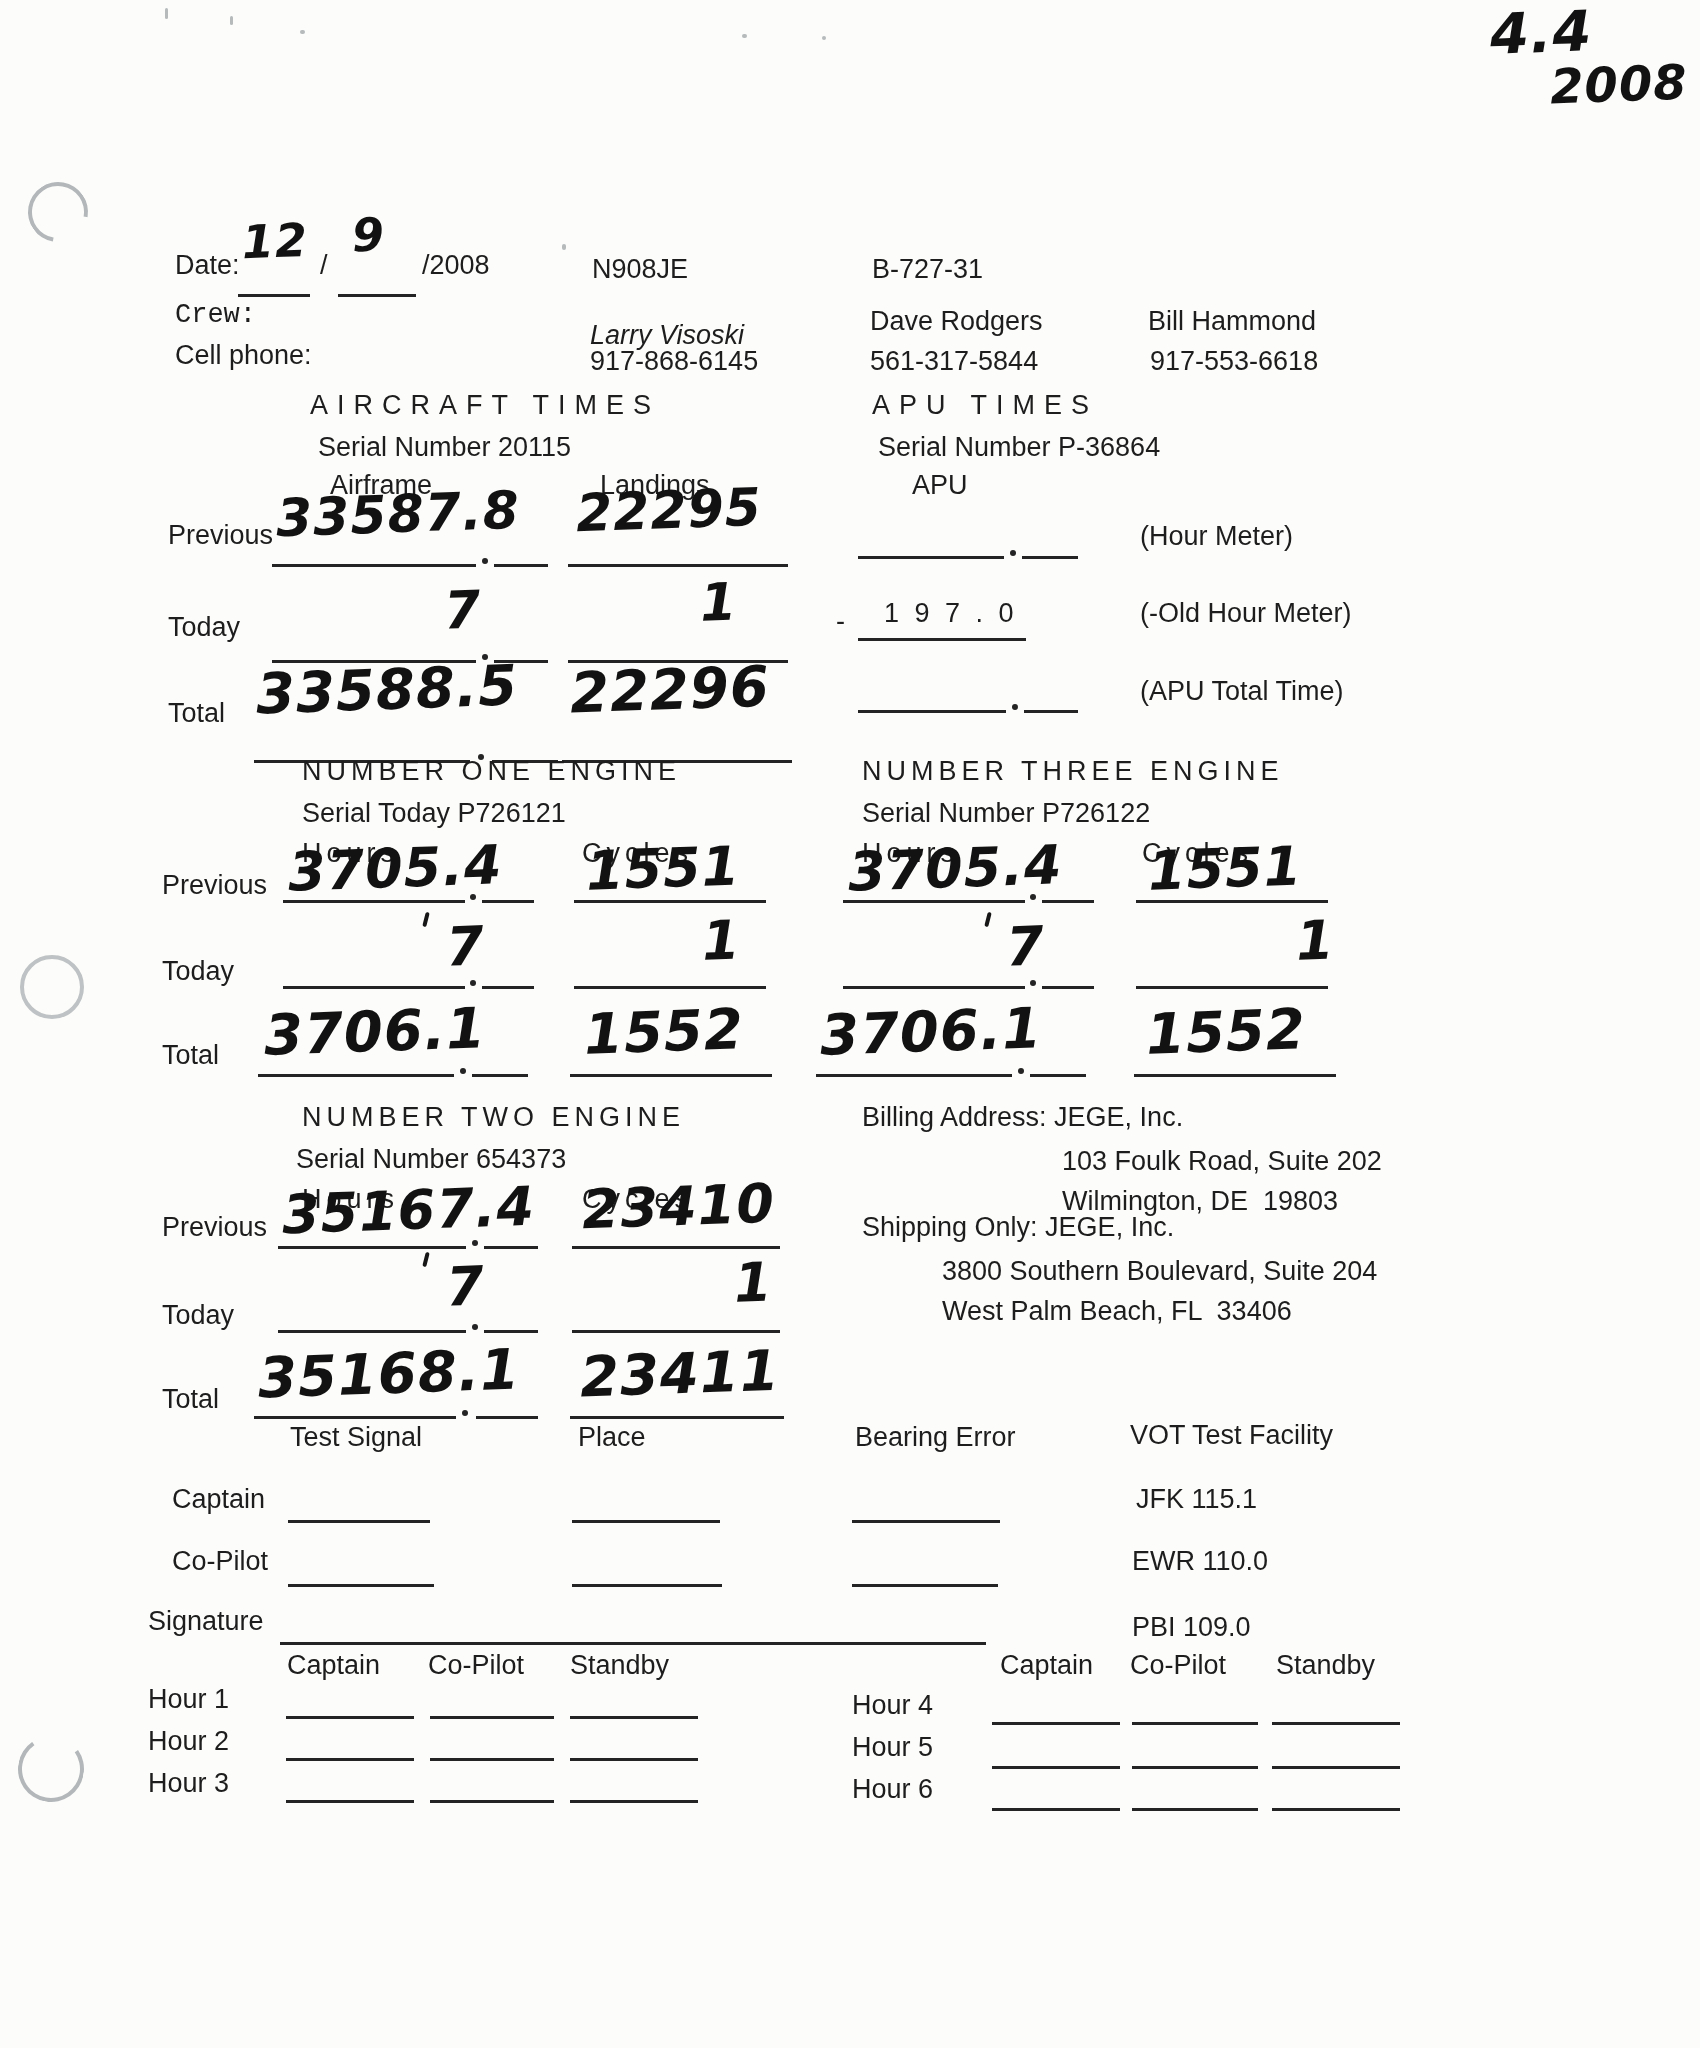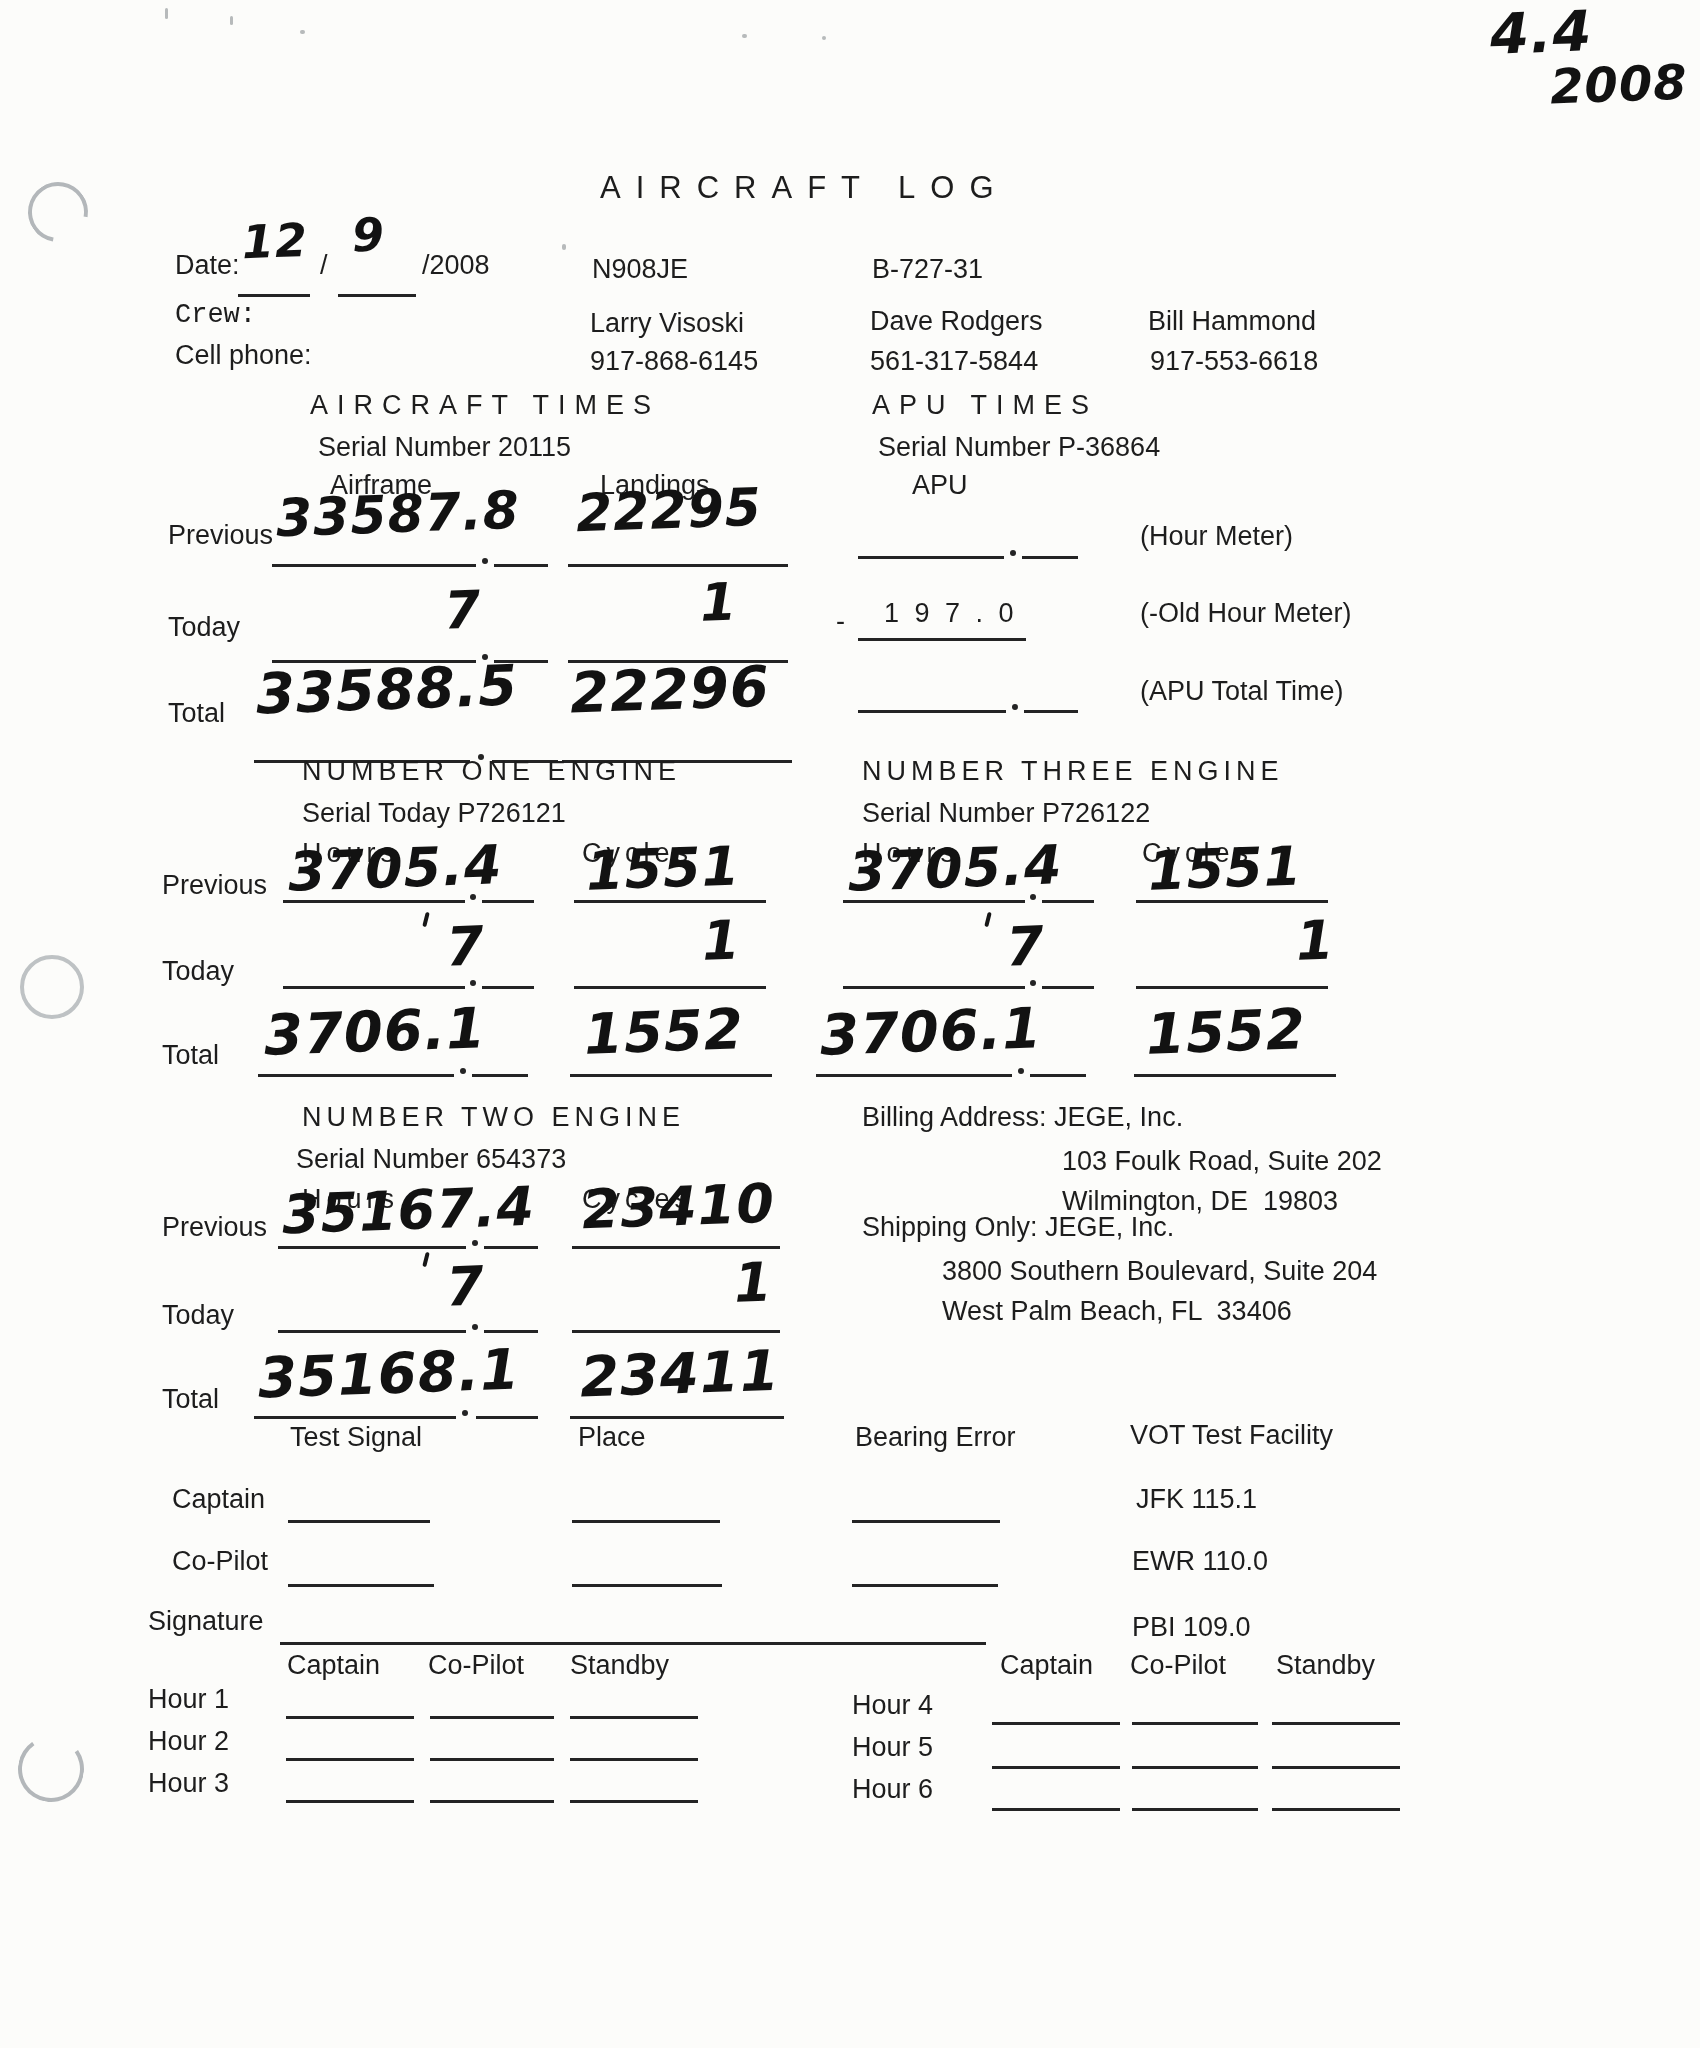"AIRCRAFT LOG" div.p { html: <div>AIRCRAFT LOG</div> -> none }
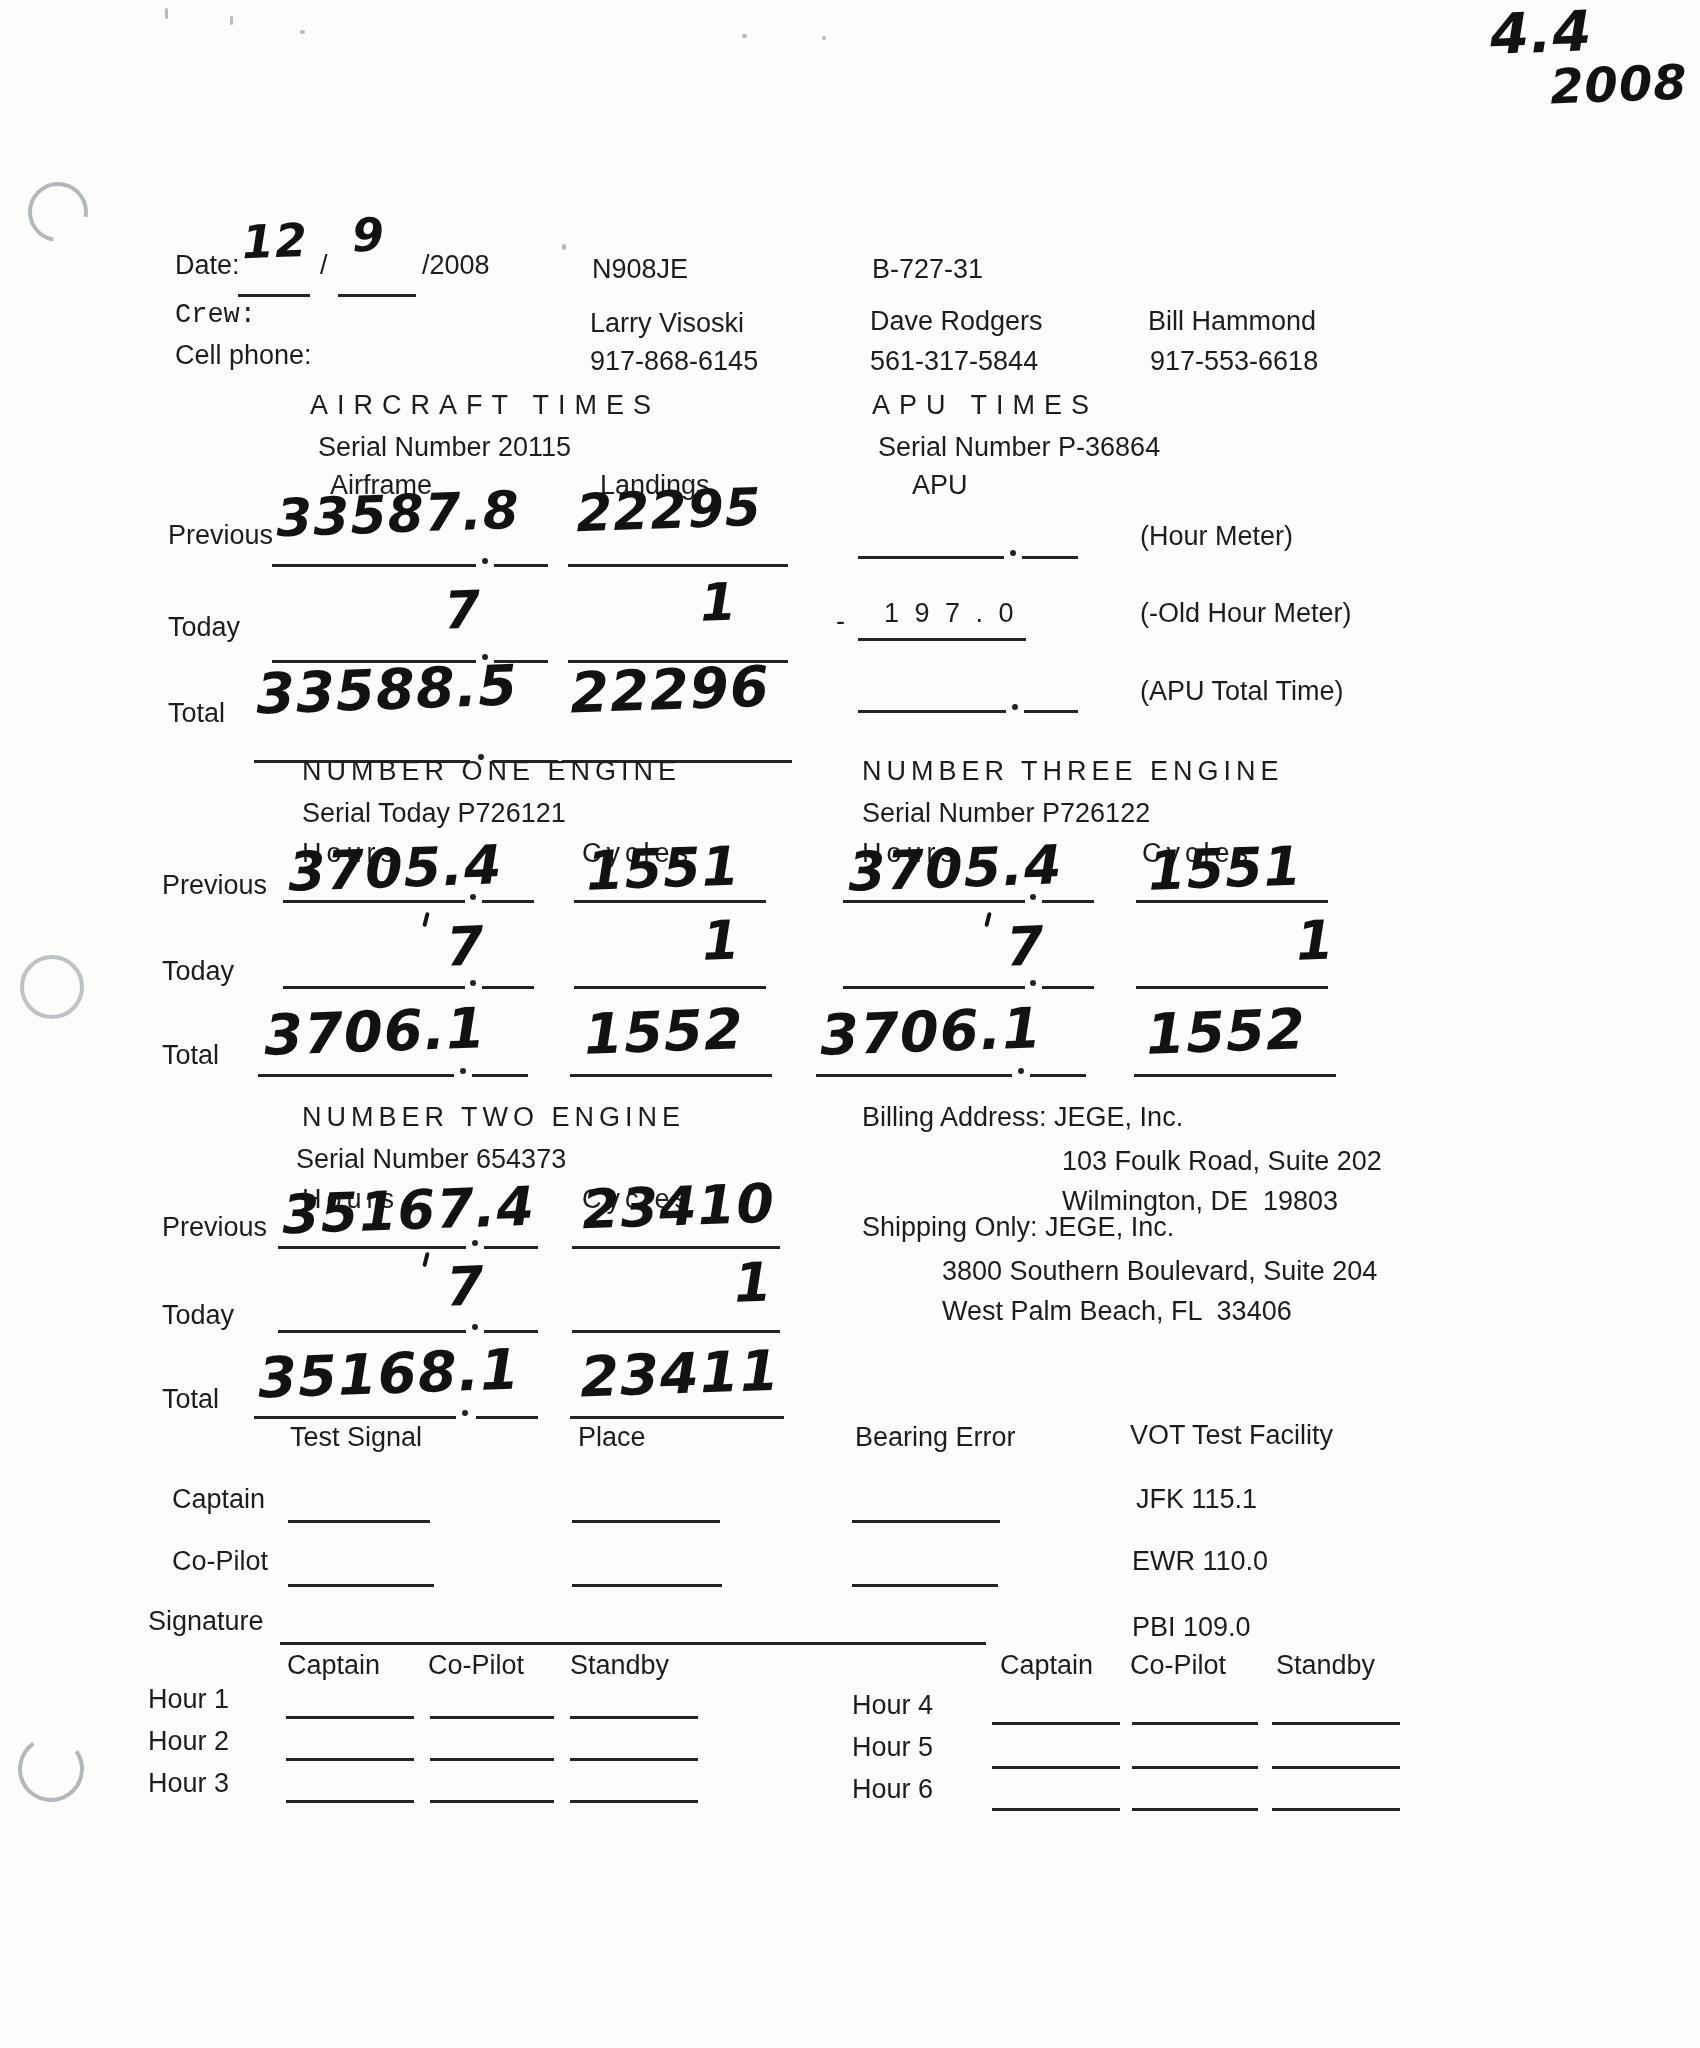"Larry Visoski" div.p { font-style: none -> italic; top: 308px -> 320px }
